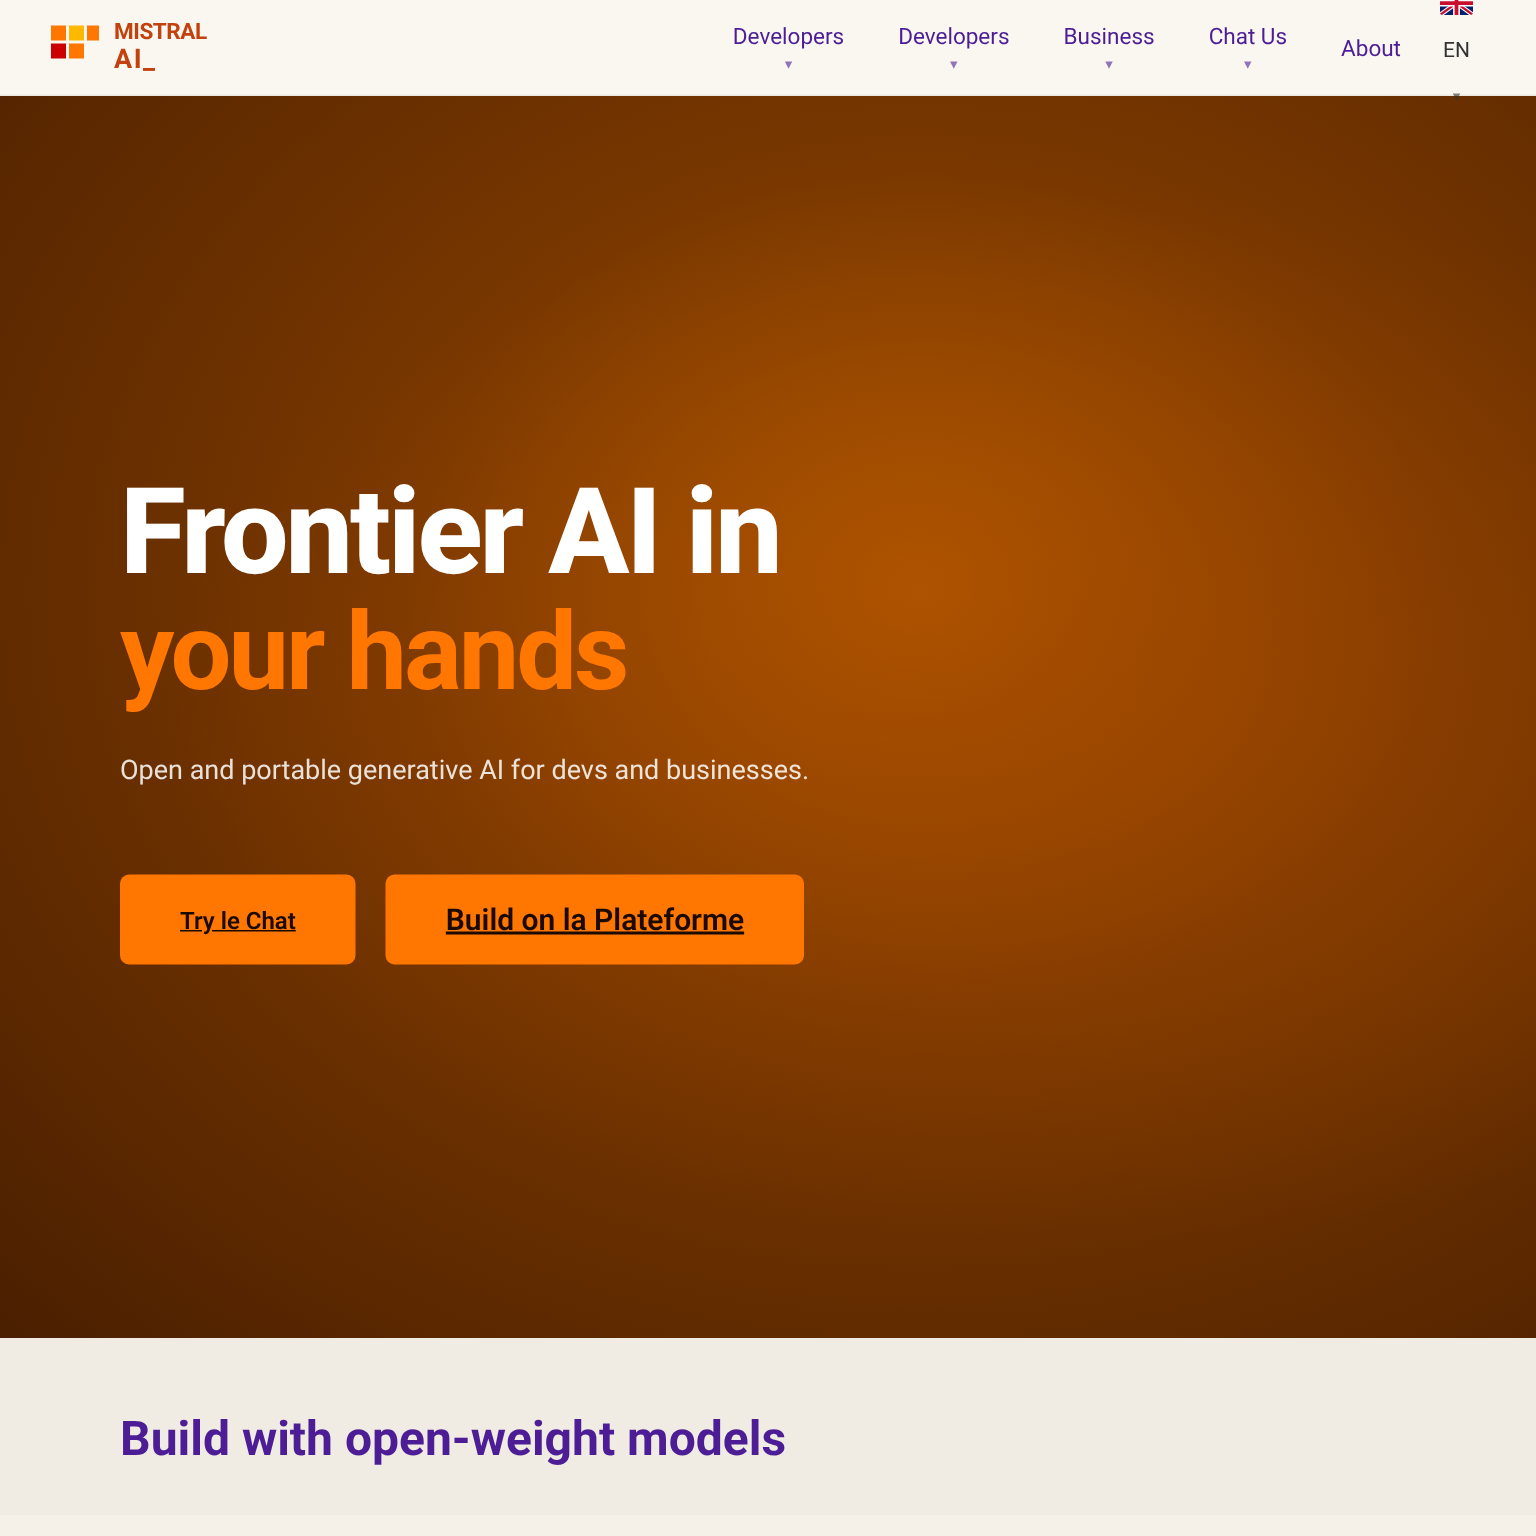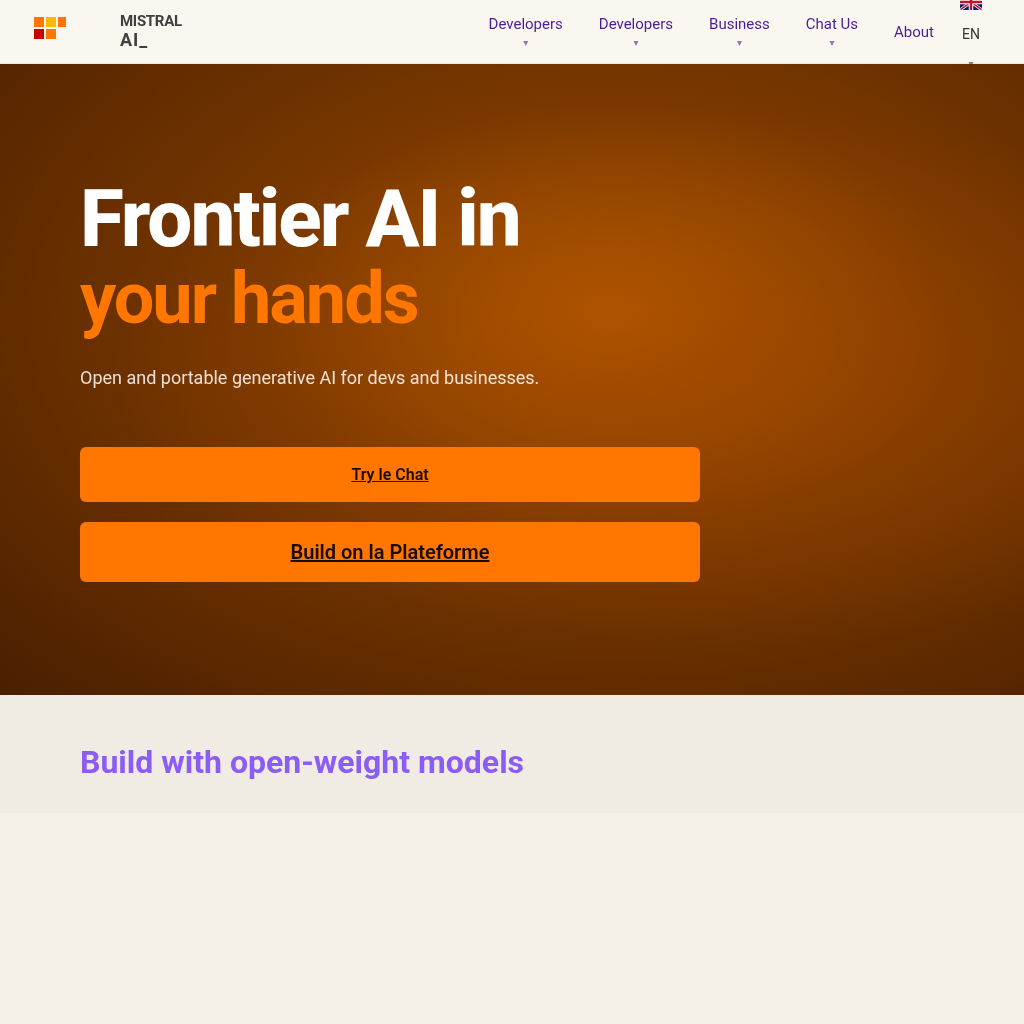"MISTRAL" .logo-text { color: #404040 -> #c2410c; margin-left: 44px -> none }
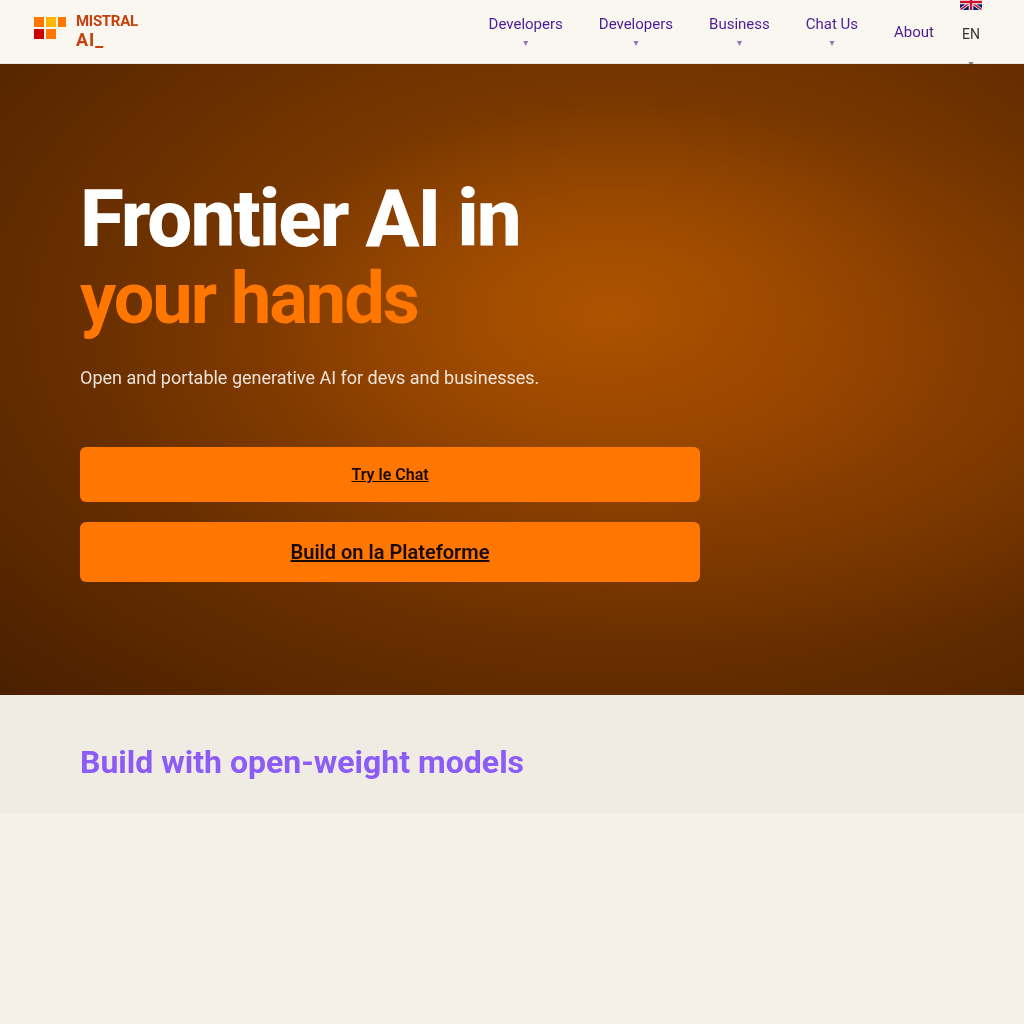"Frontier AI in" .hero { height: 631px -> 828px }
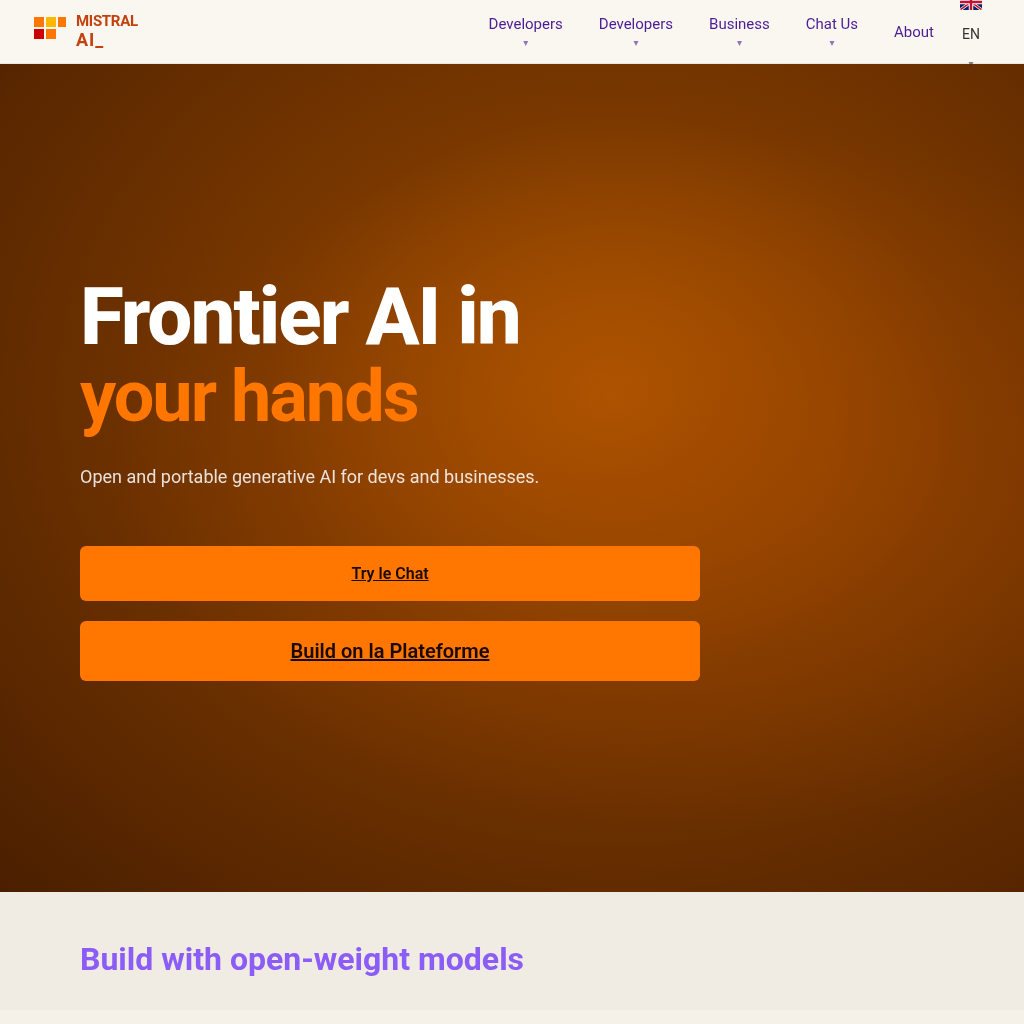"Try le Chat" .hero-buttons { flex-direction: column -> none }
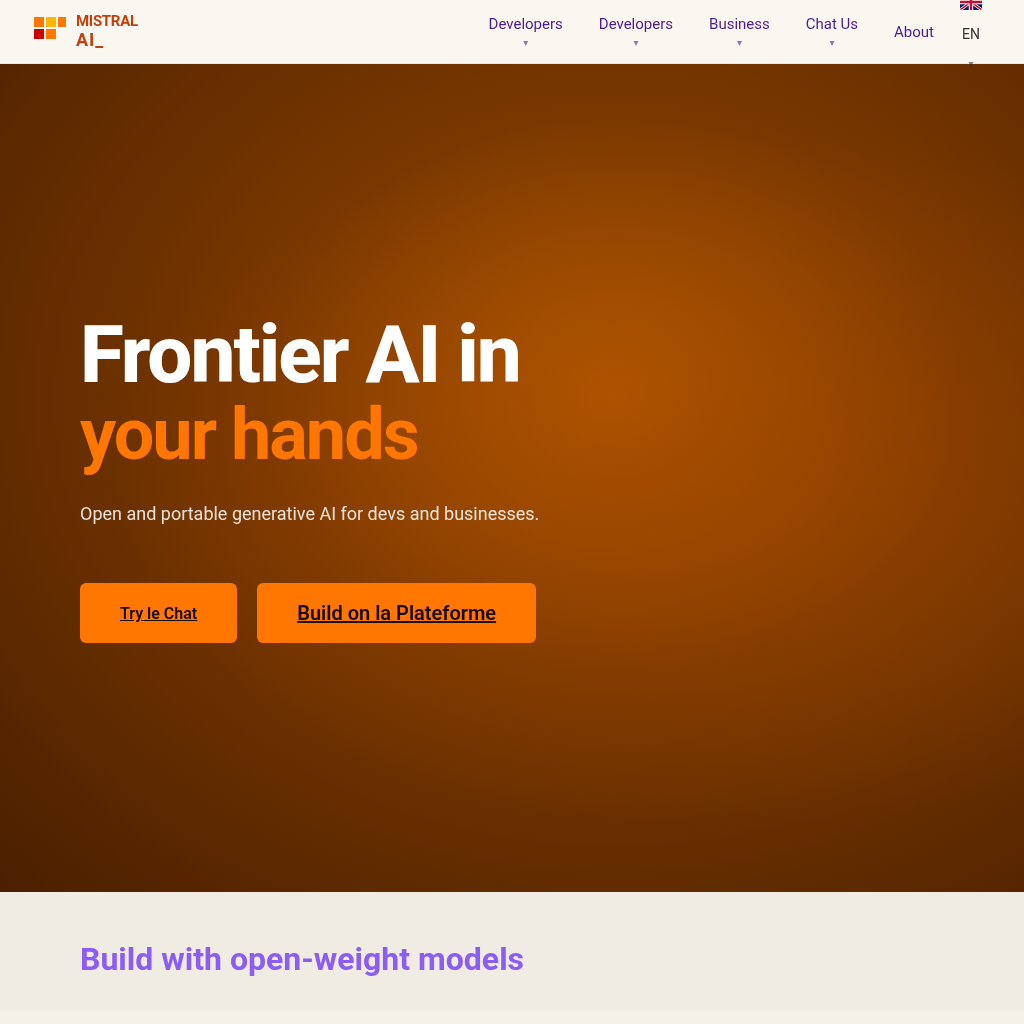"Build with open-weight models" .bottom-section h2 { color: #8b5cf6 -> #4c1d95 }
